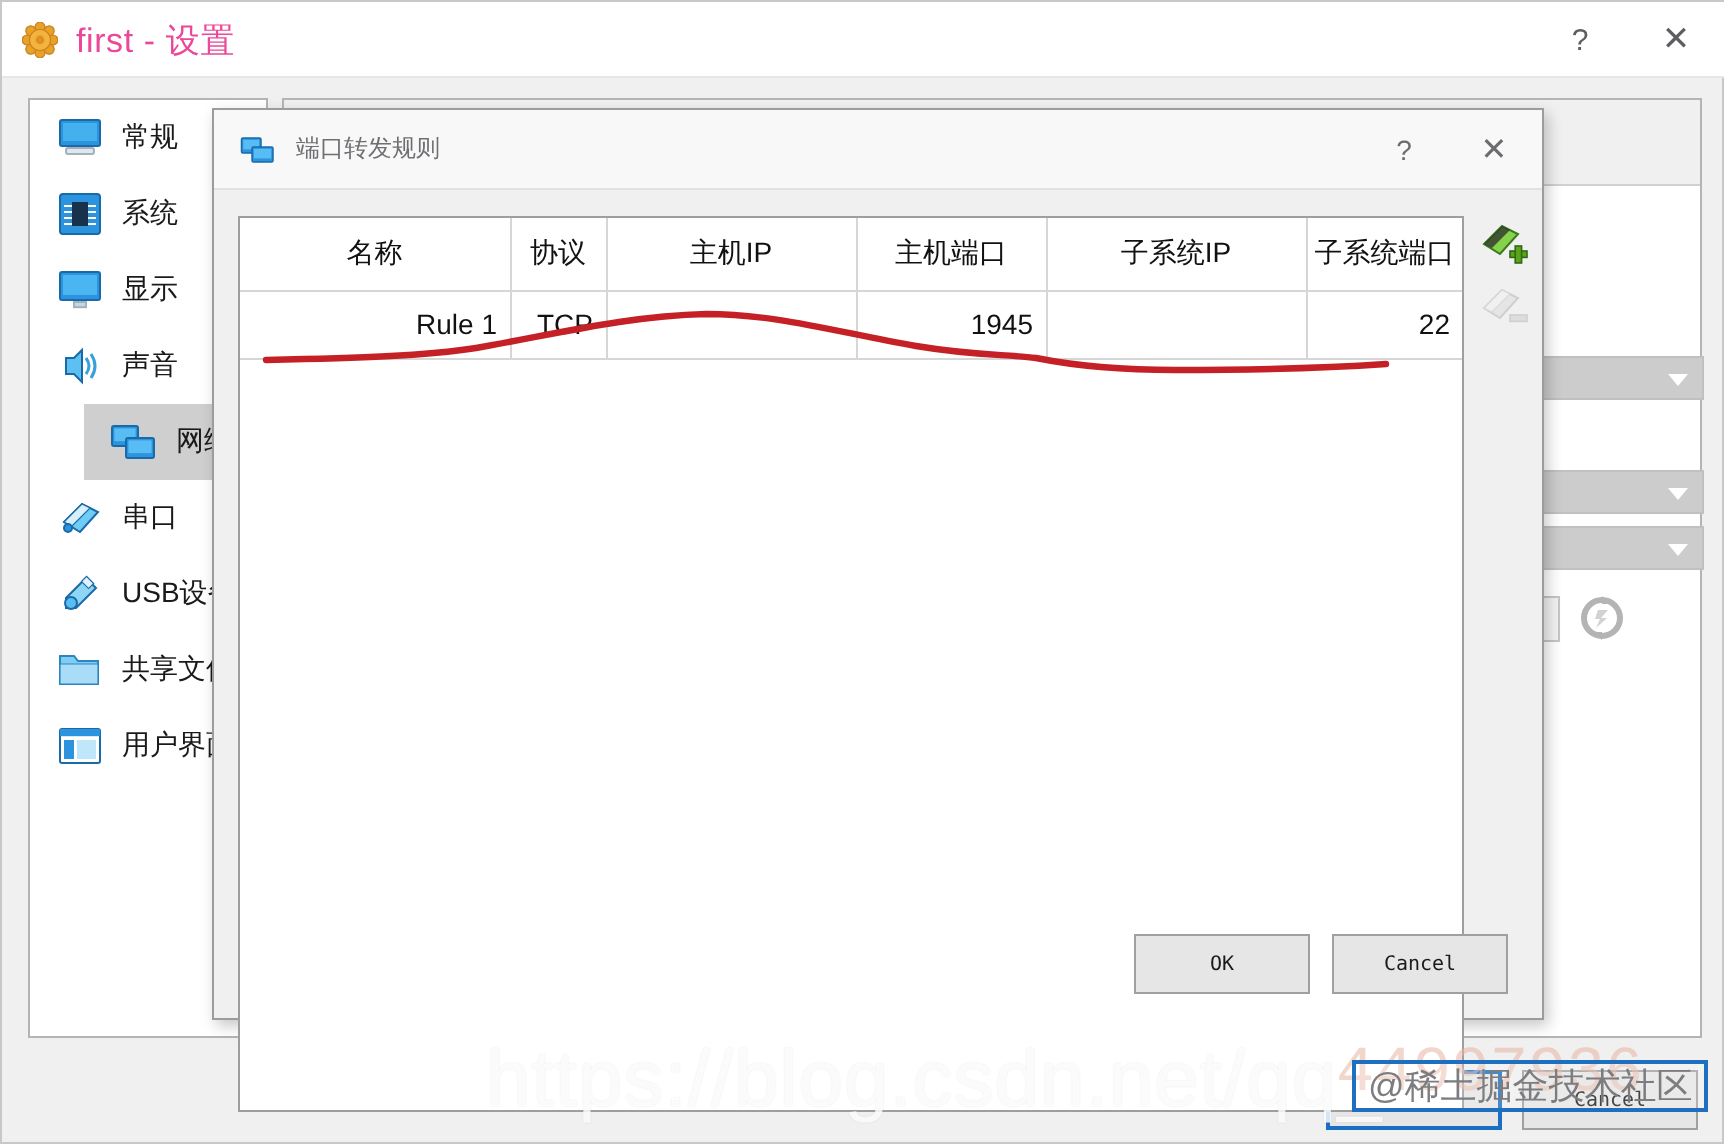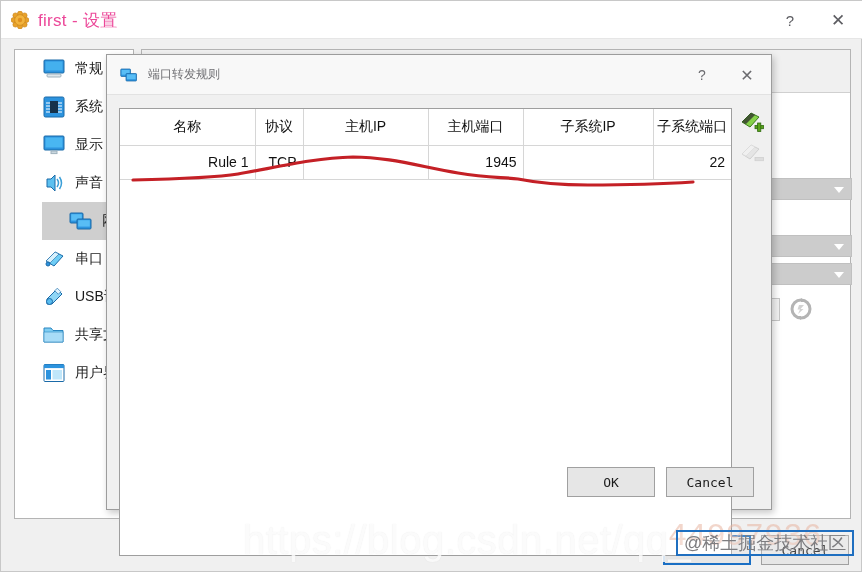"常规" .side-item { padding-left: 26px -> 12px }
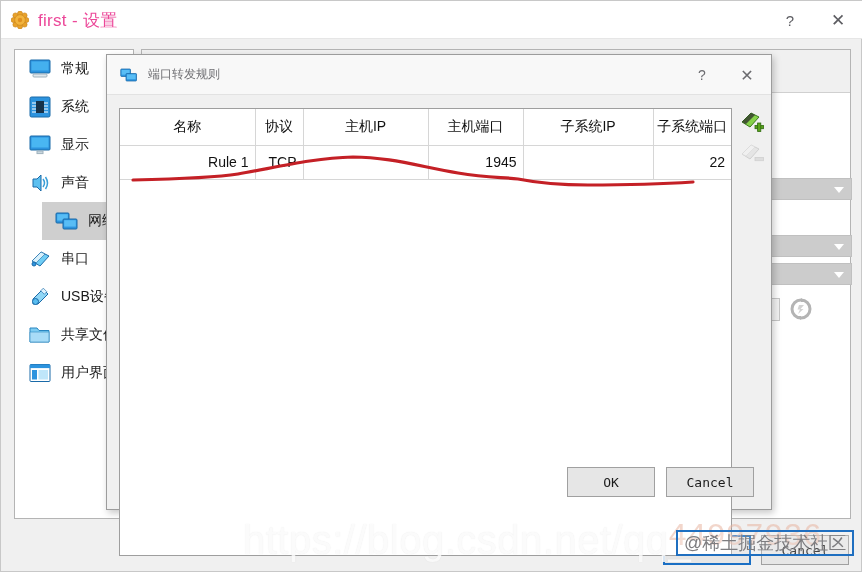"OK" .gbtn { font-size: 13px -> 10px }
